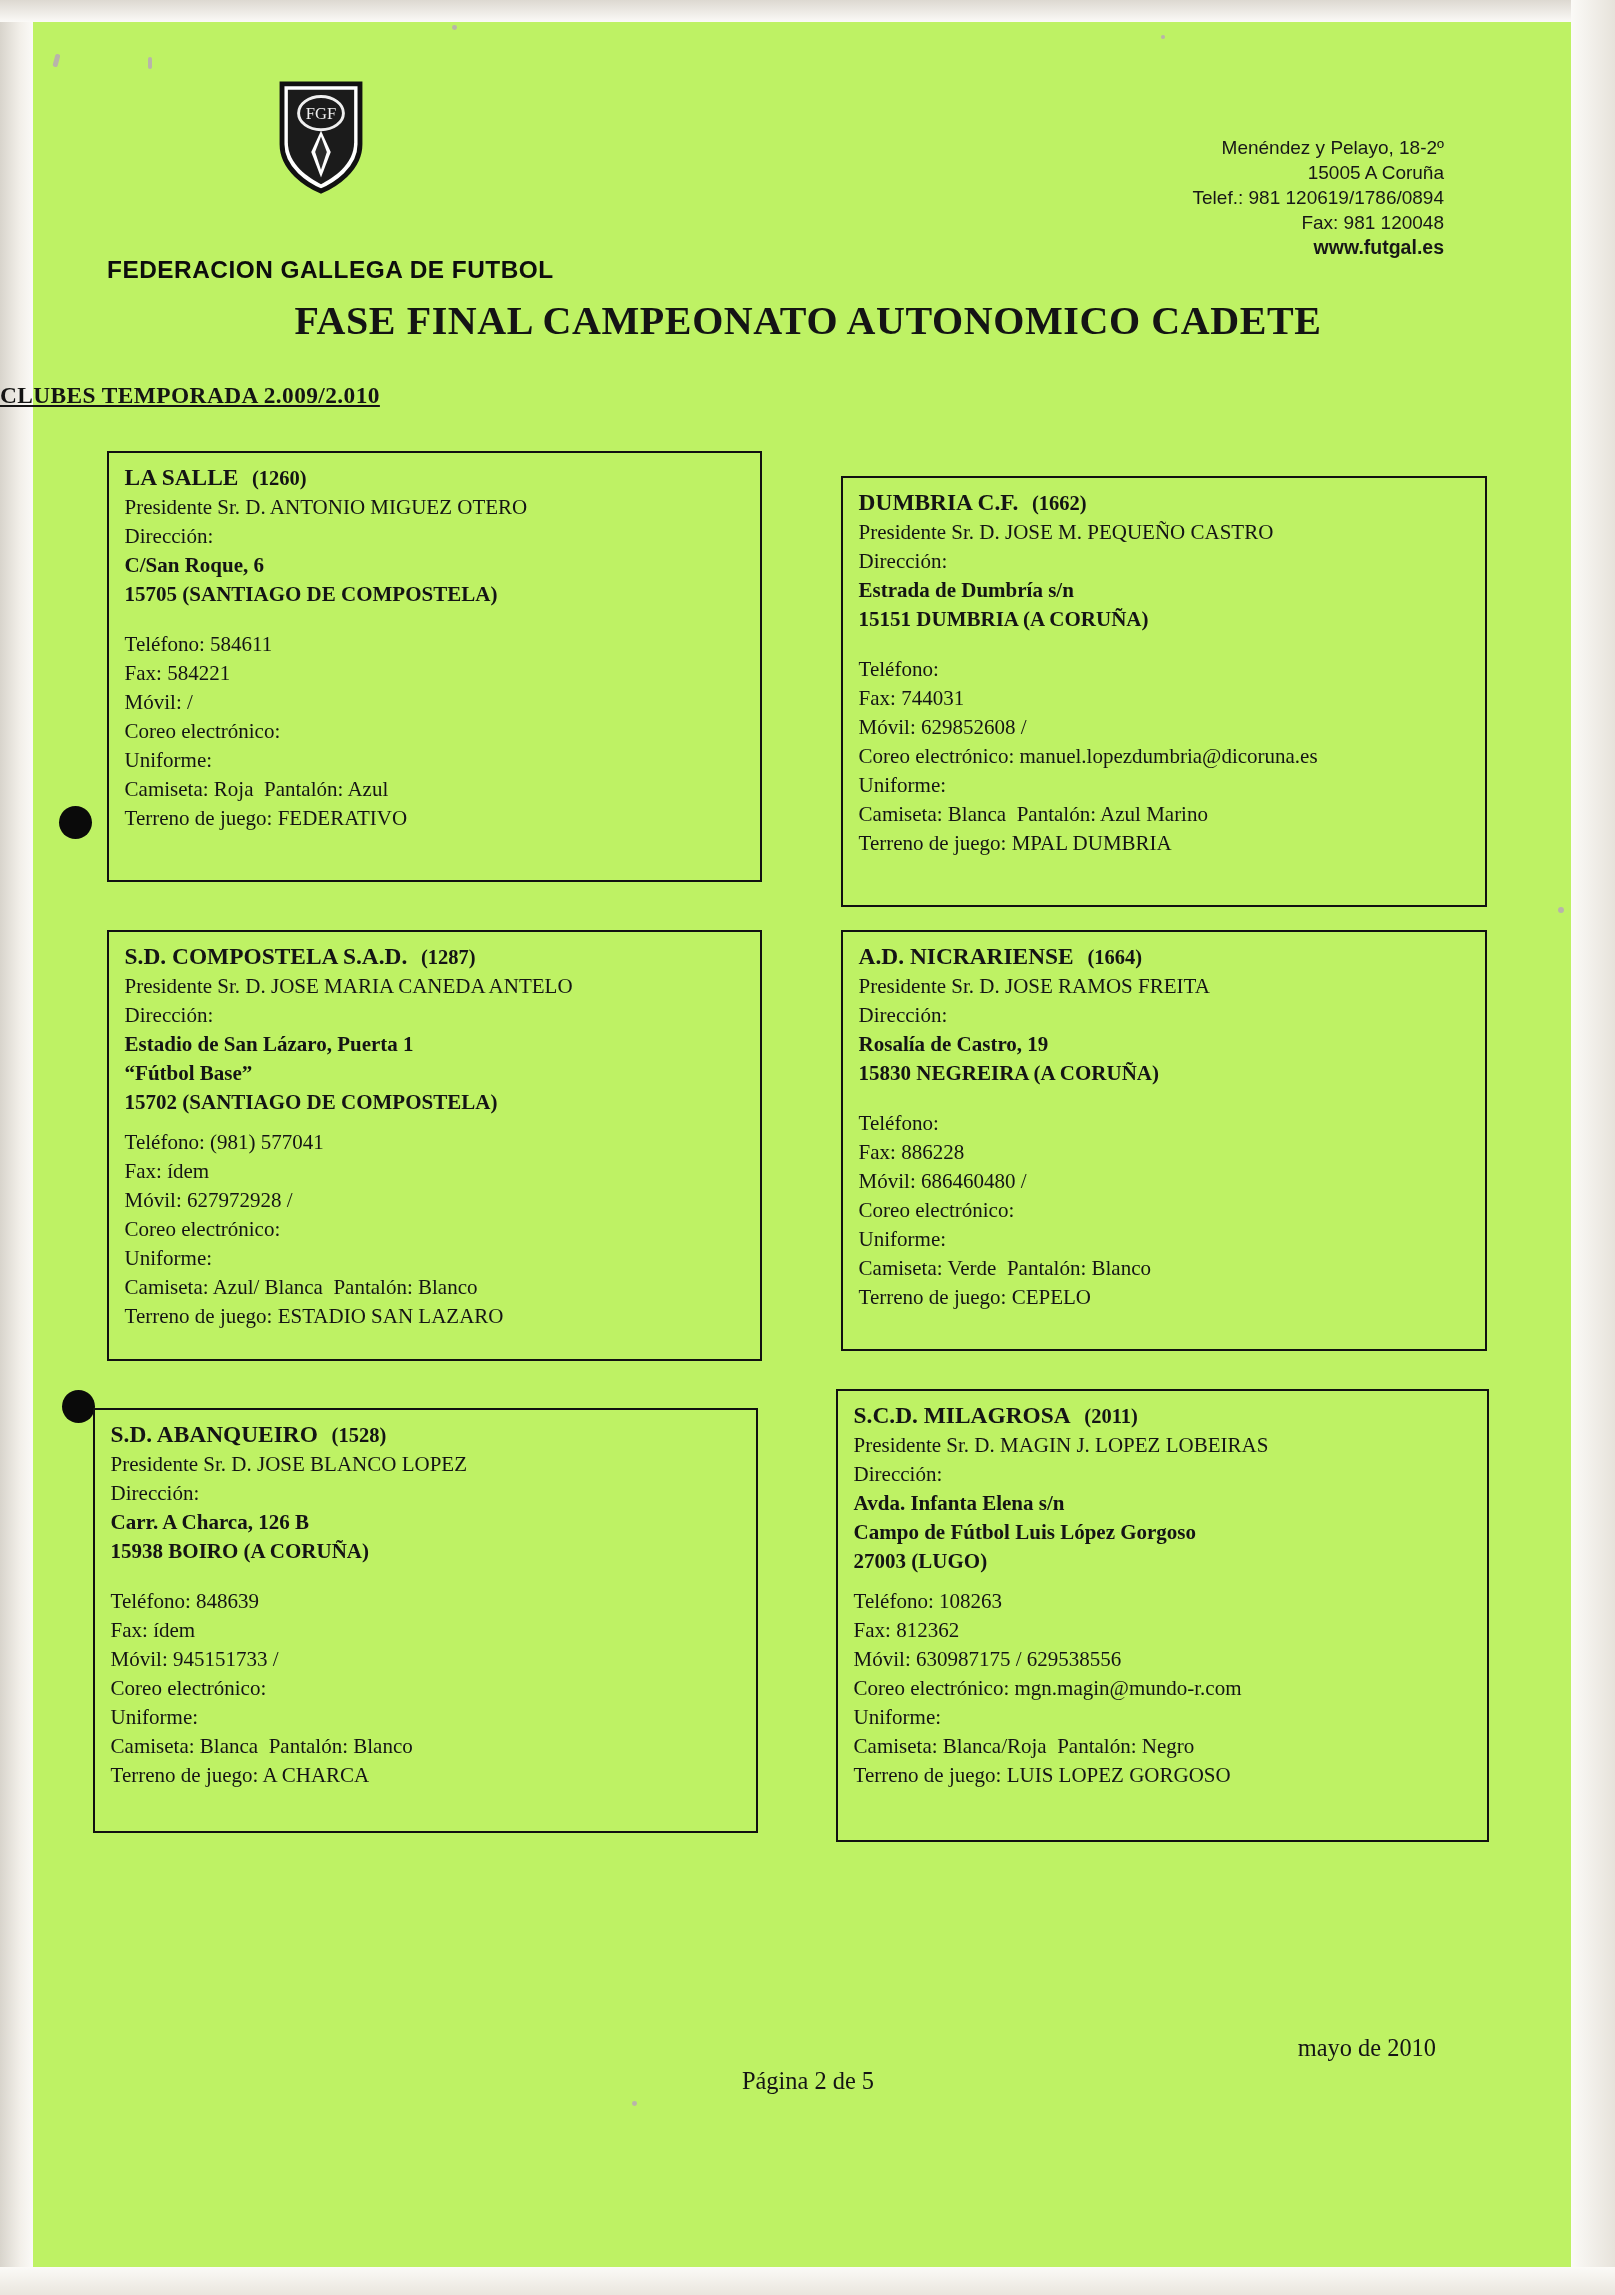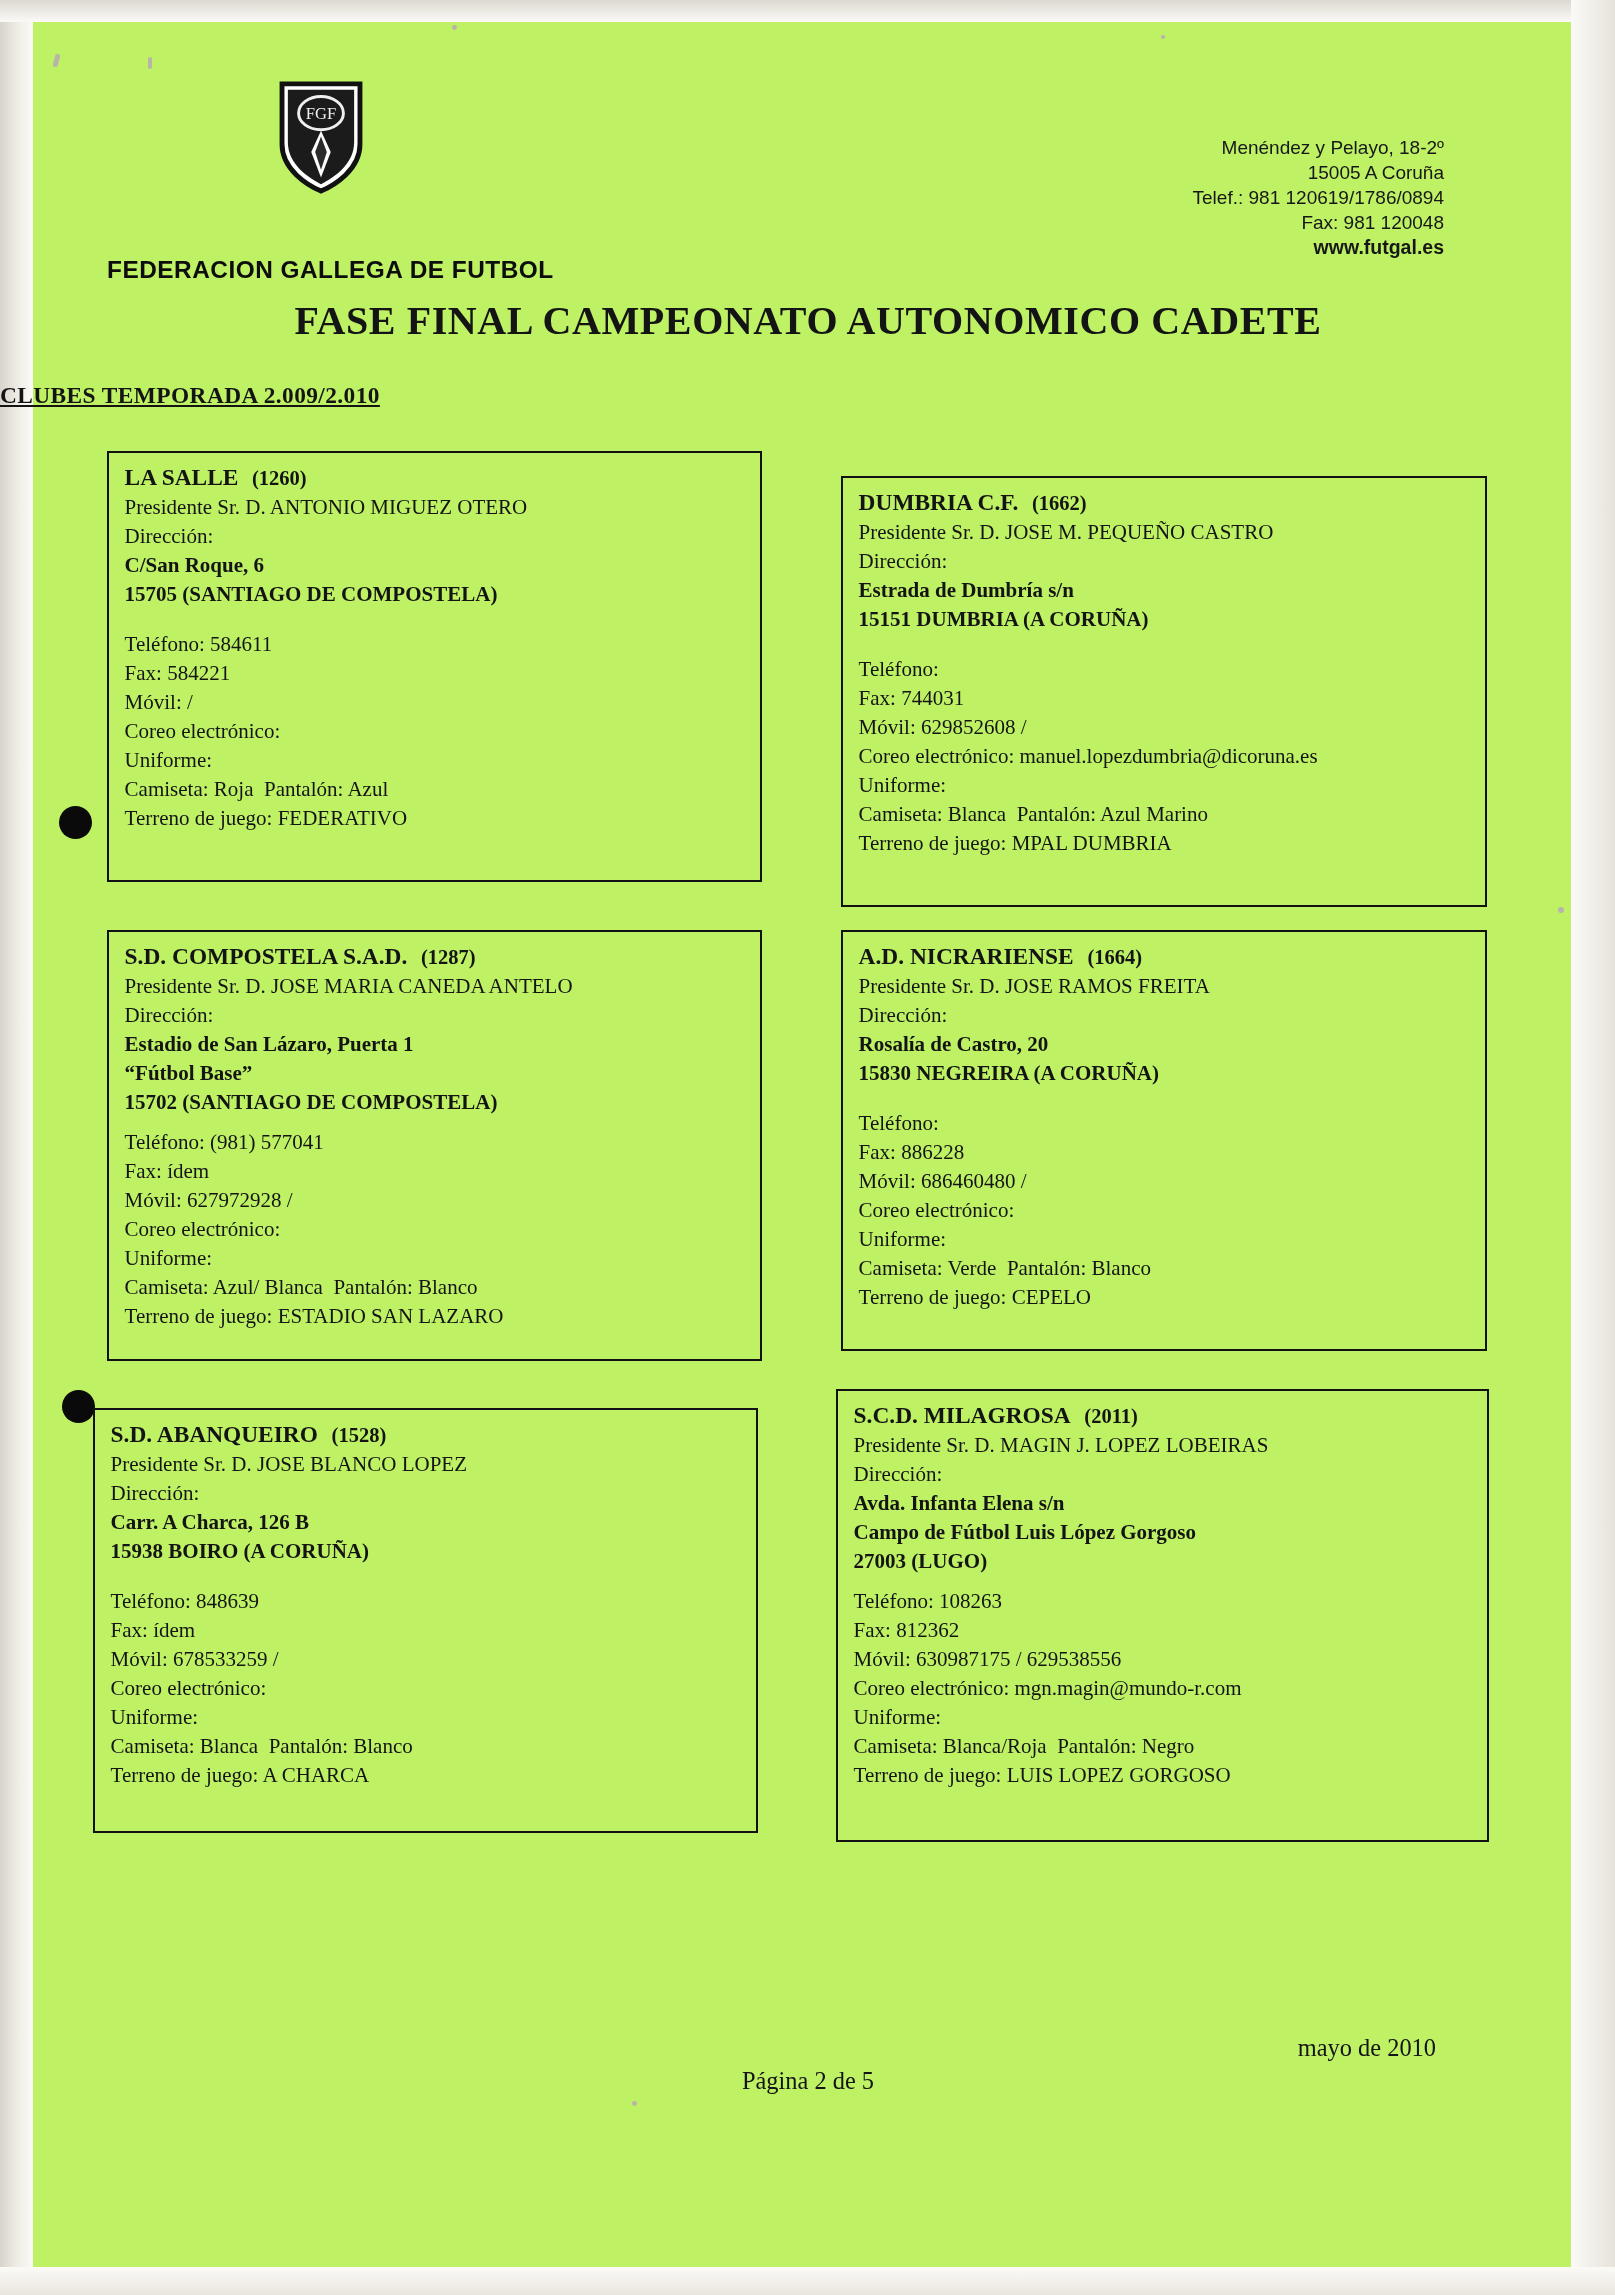"Rosalía de Castro, 20" div.line { text: 20 -> 19 }
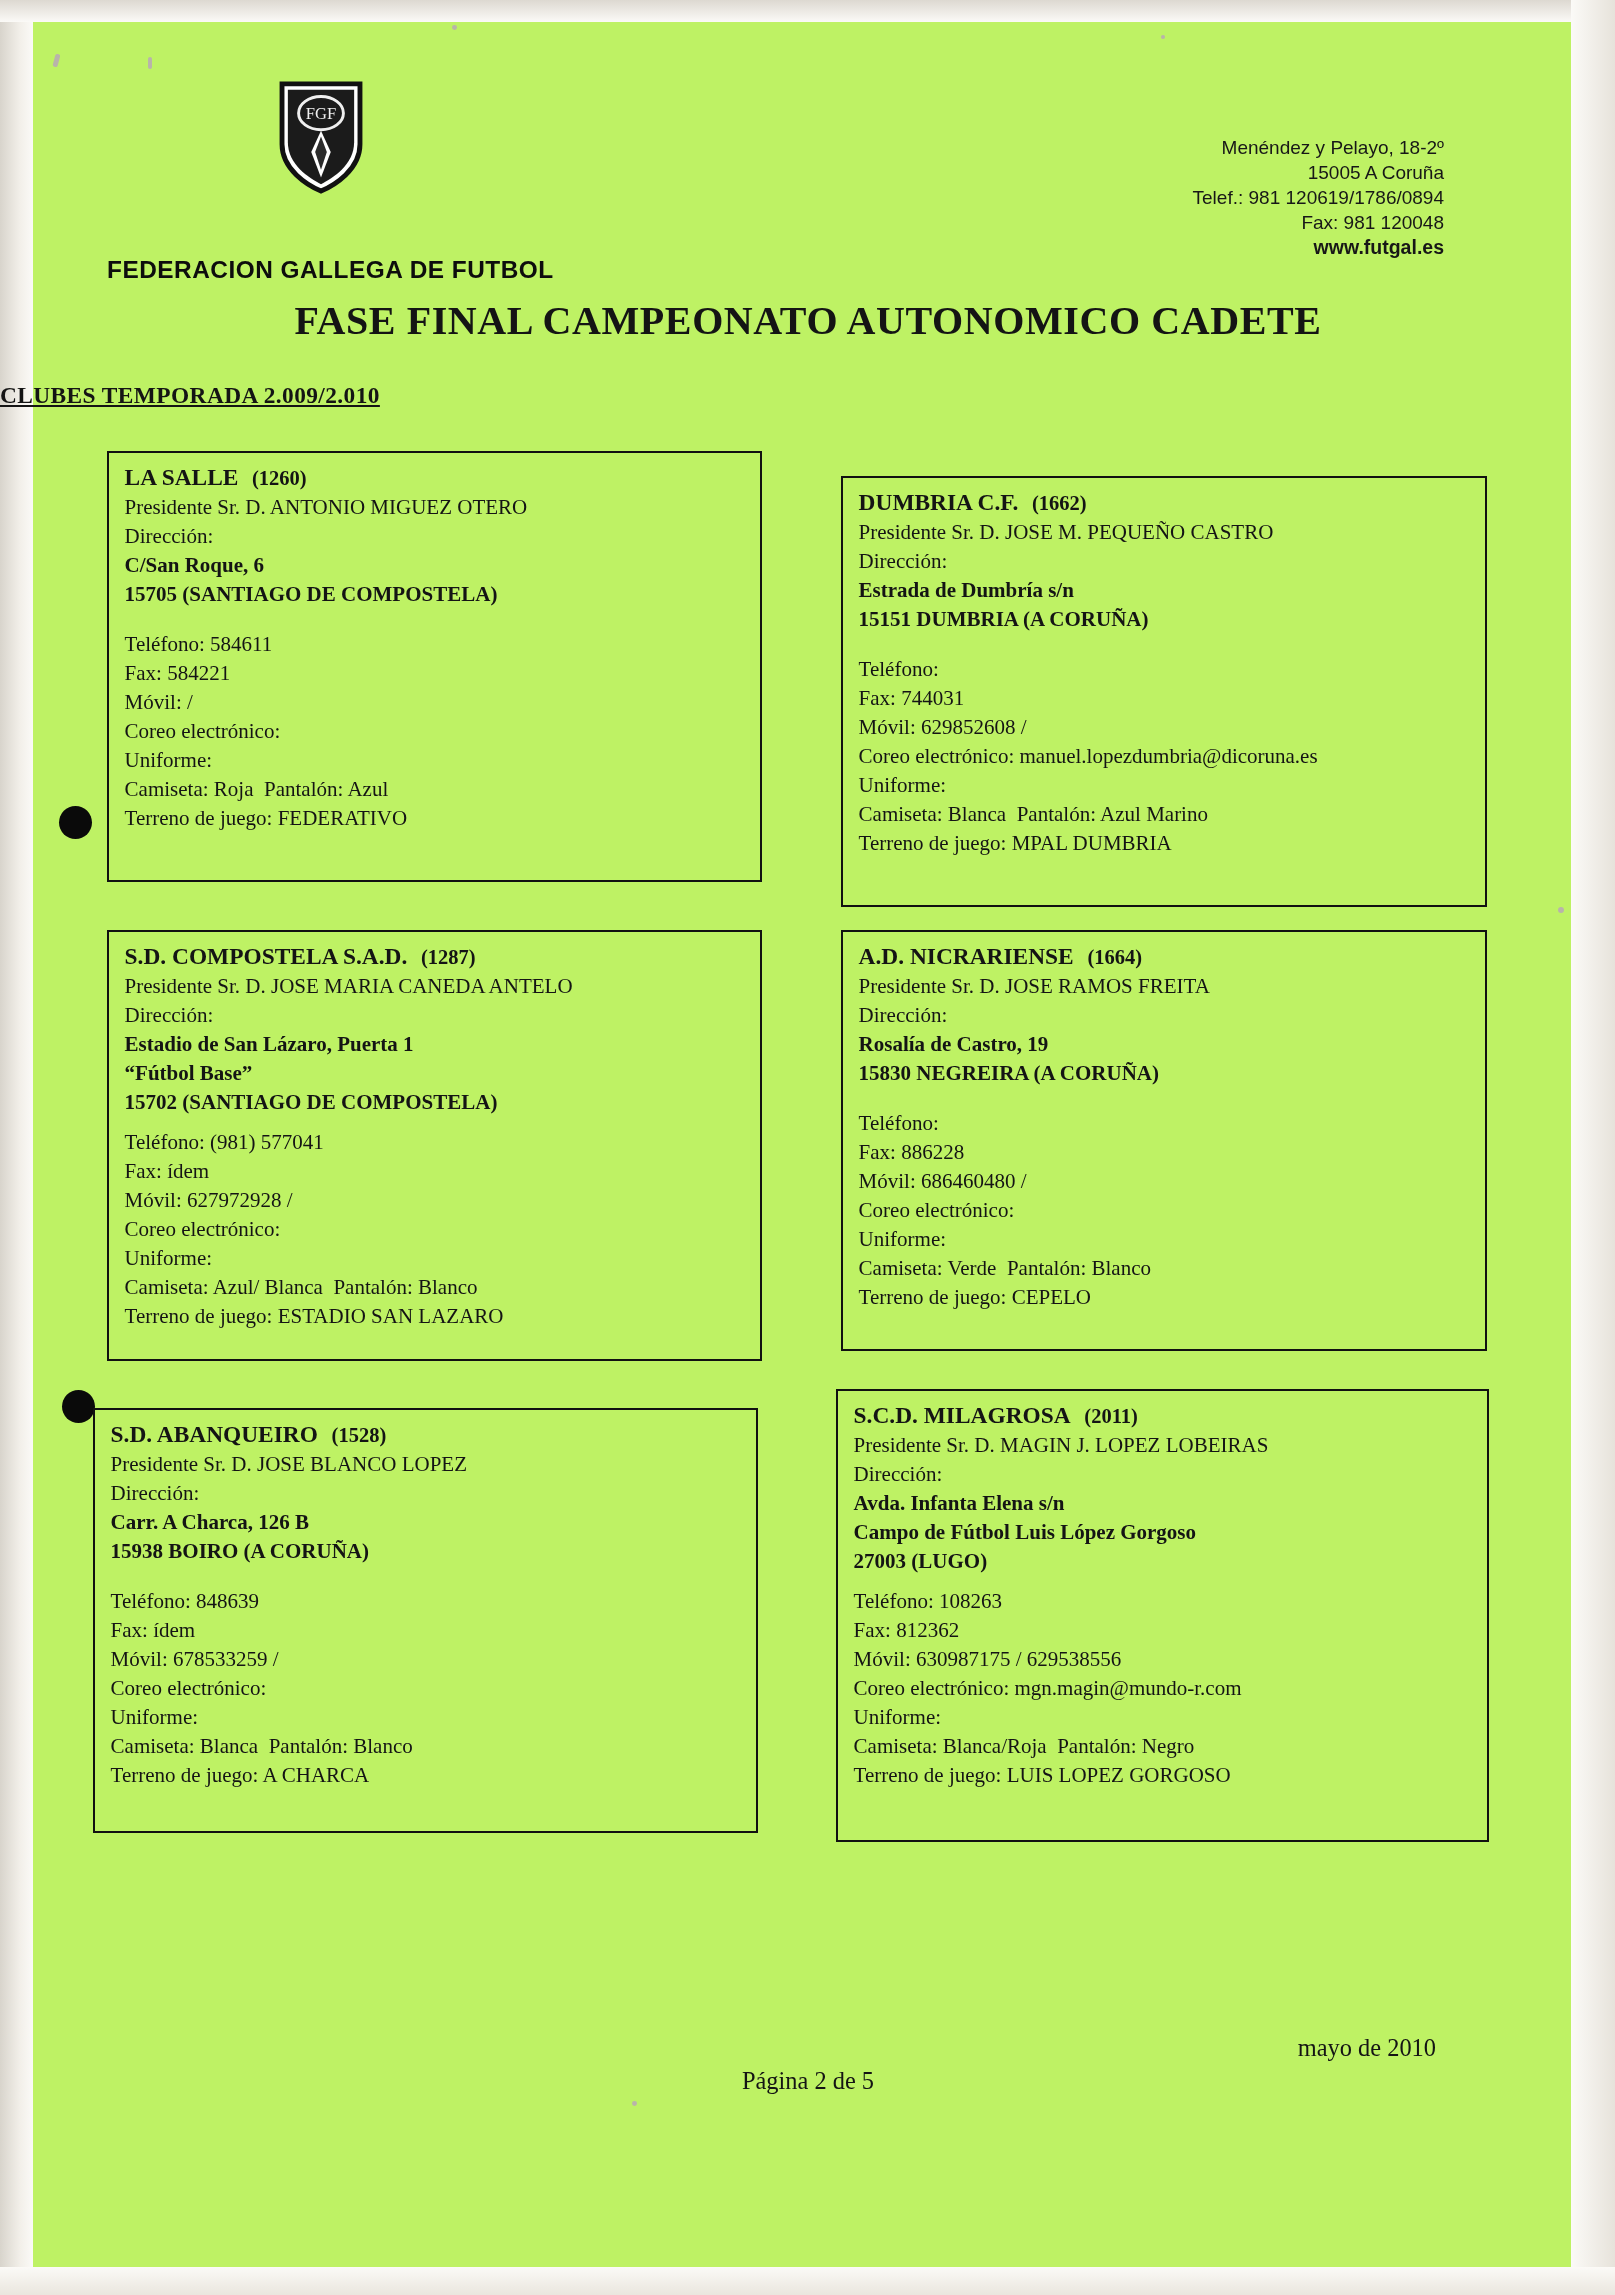"678533259 /" span.val-b { text: 678533259 -> 945151733 }
